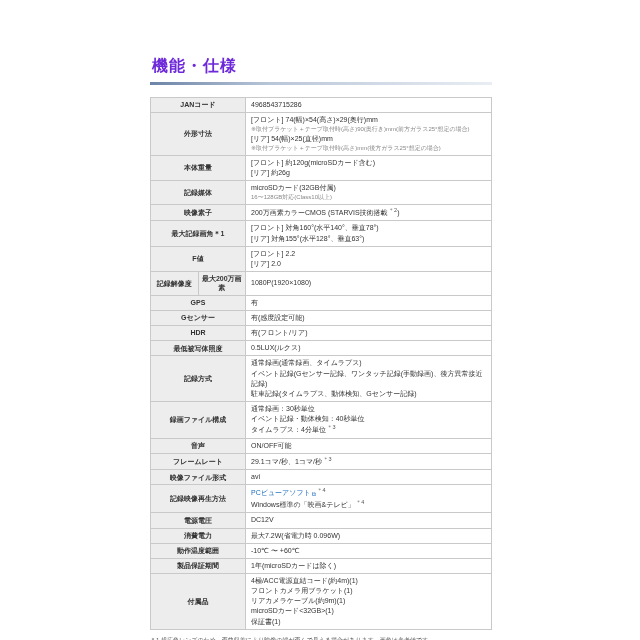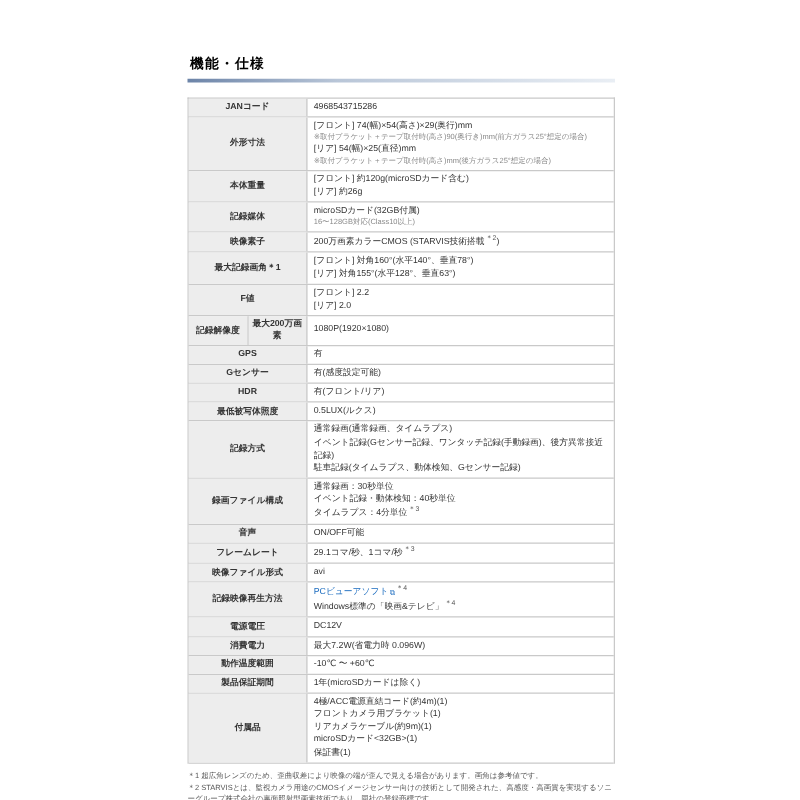"機能・仕様" .page-title { color: #000000 -> #6d28d9; font-size: 11px -> 16px; margin: 3px 0 5px 2px -> 16px 0 5px 2px }
